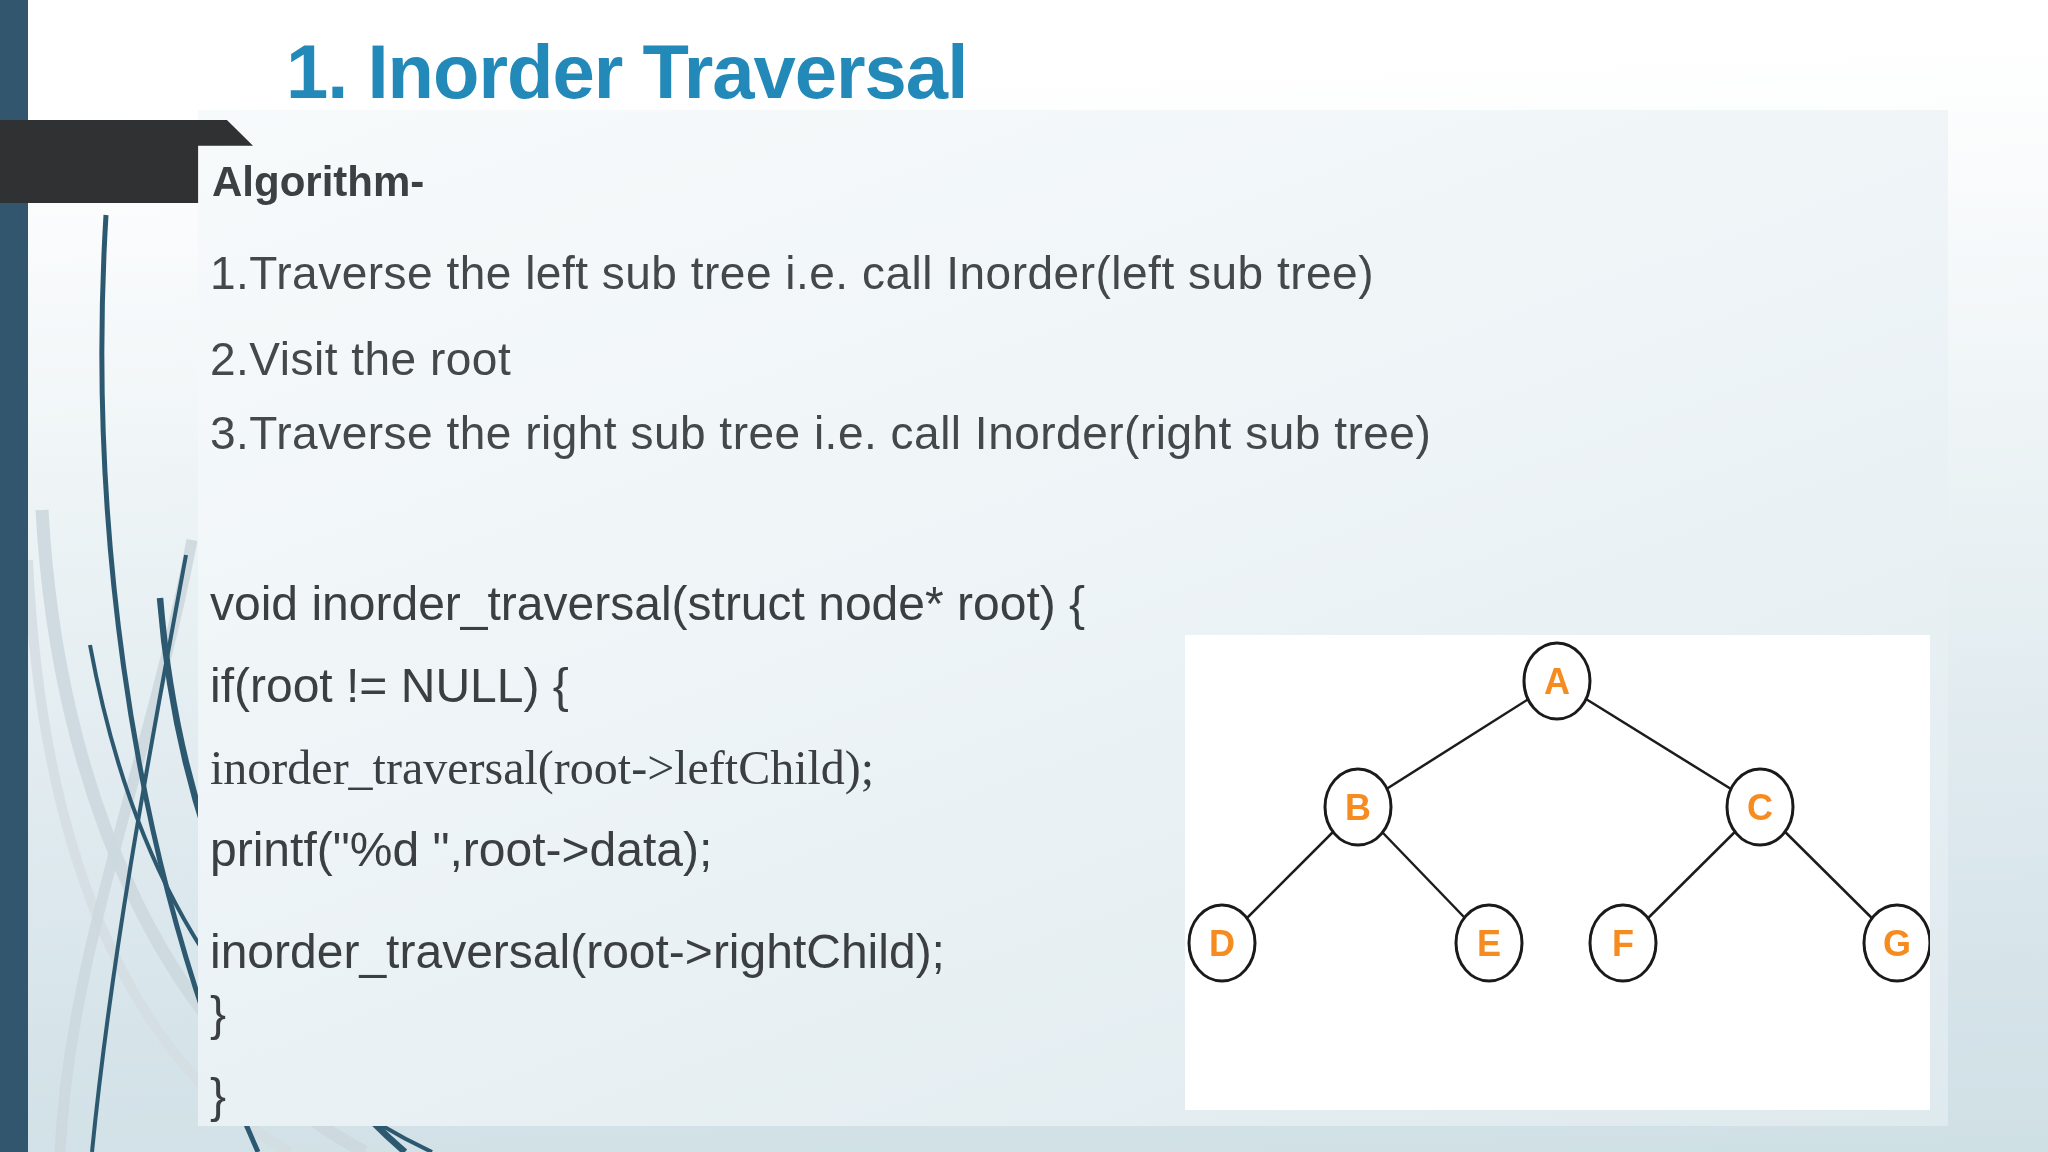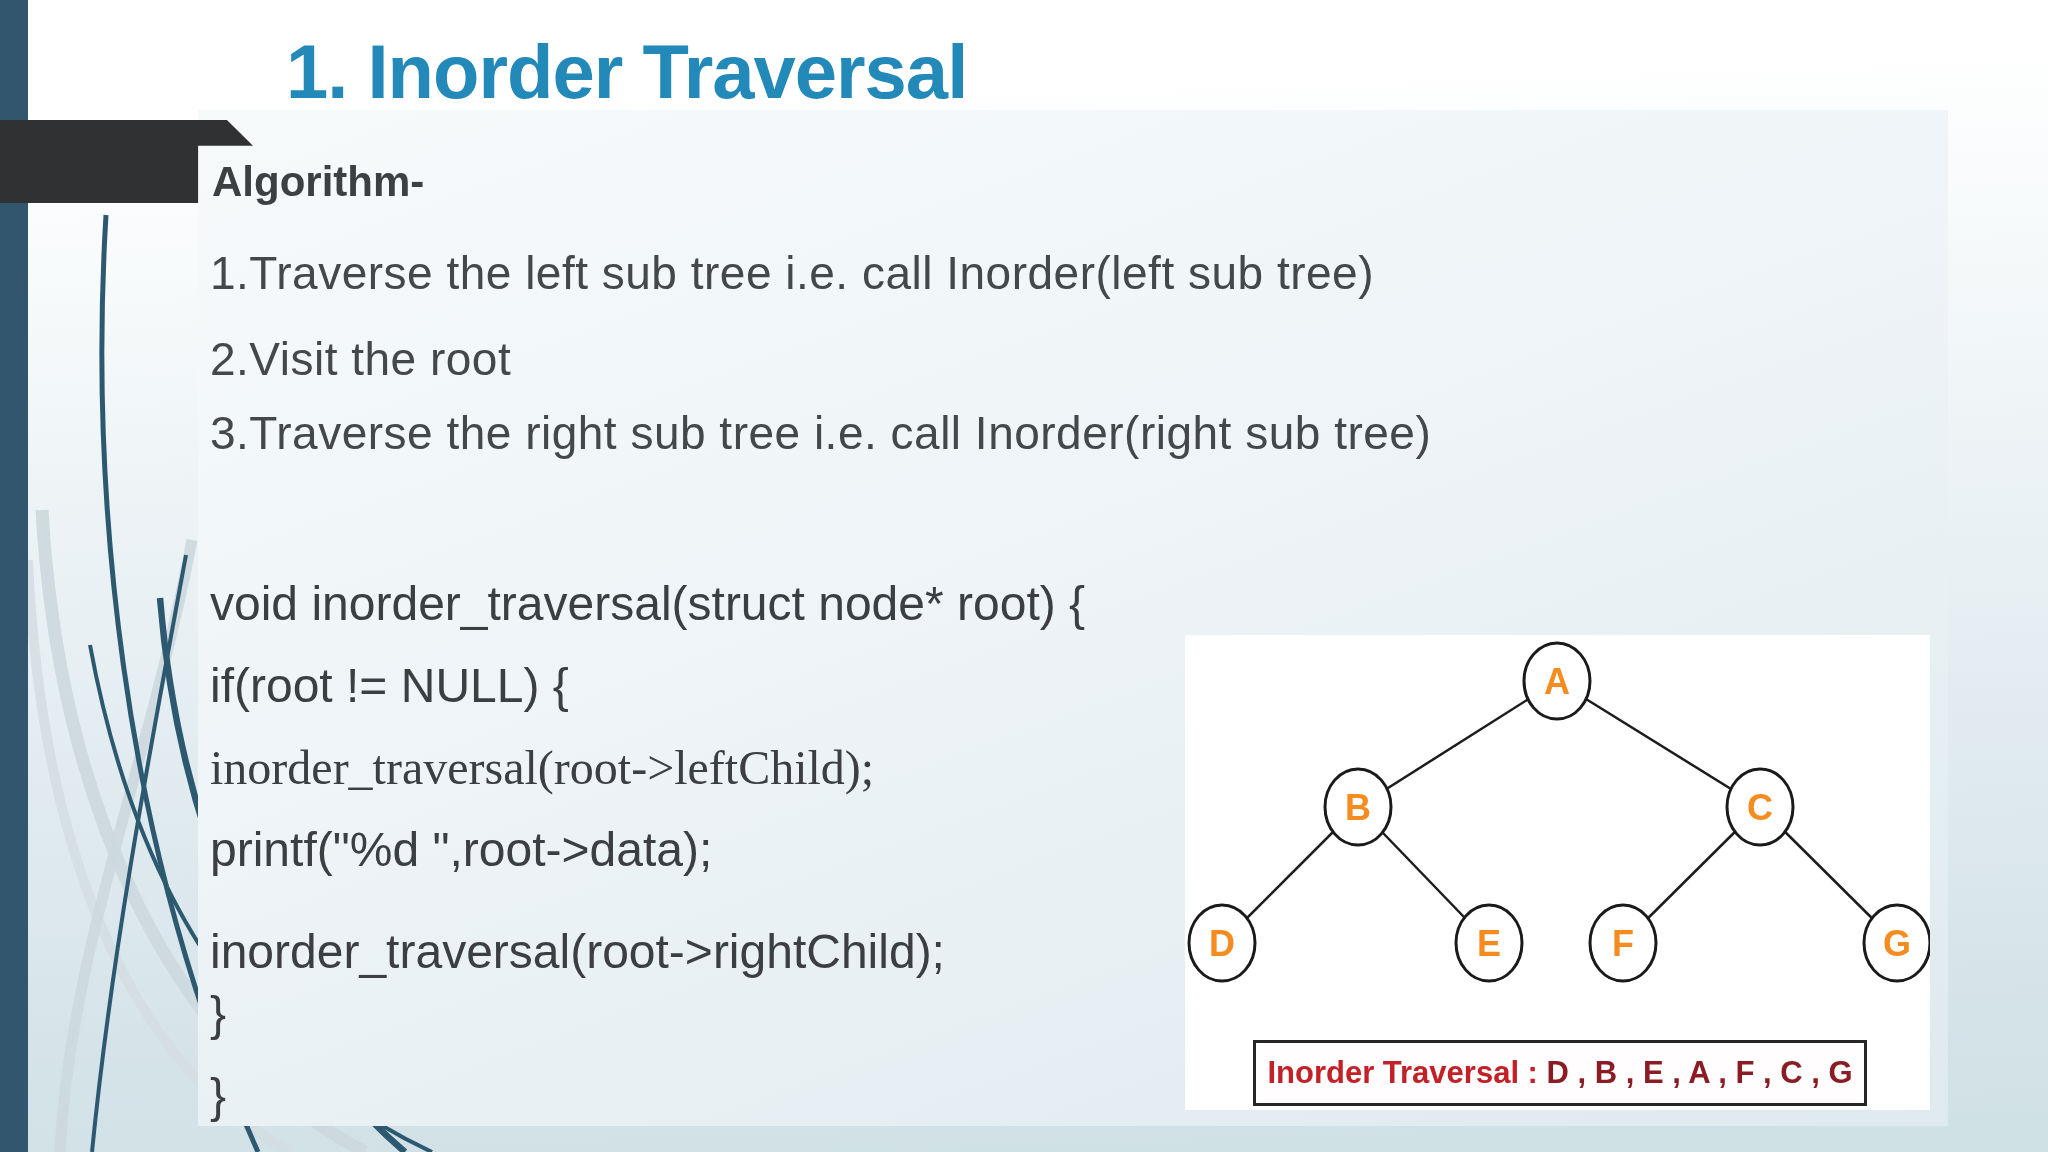"Inorder Traversal :" div.caption { html: <div> <span>Inorder Traversal : </span><span>D , B , E , A , F , C , G</span> </div> -> none }
